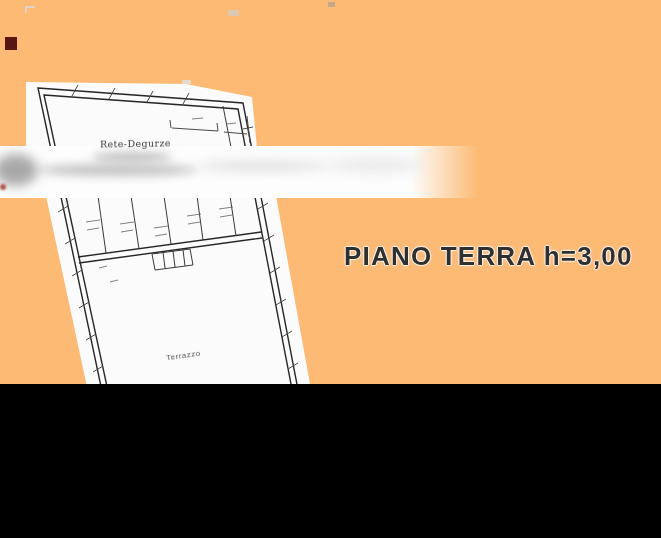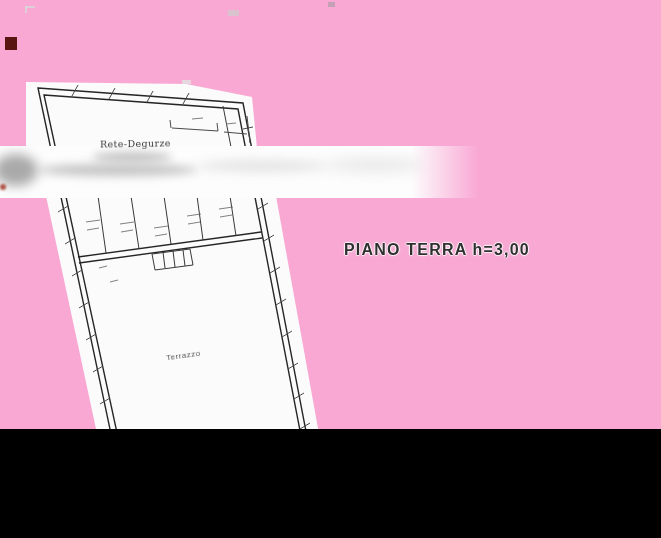"Rete-Degurze" .stage { background: #f9a8d4 -> #fdba74; height: 429px -> 384px }
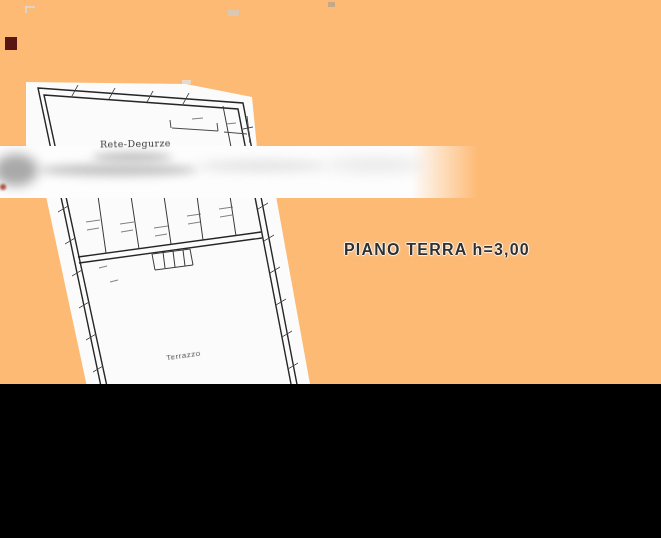"PIANO TERRA h=3,00" .title { font-size: 16px -> 26px }
